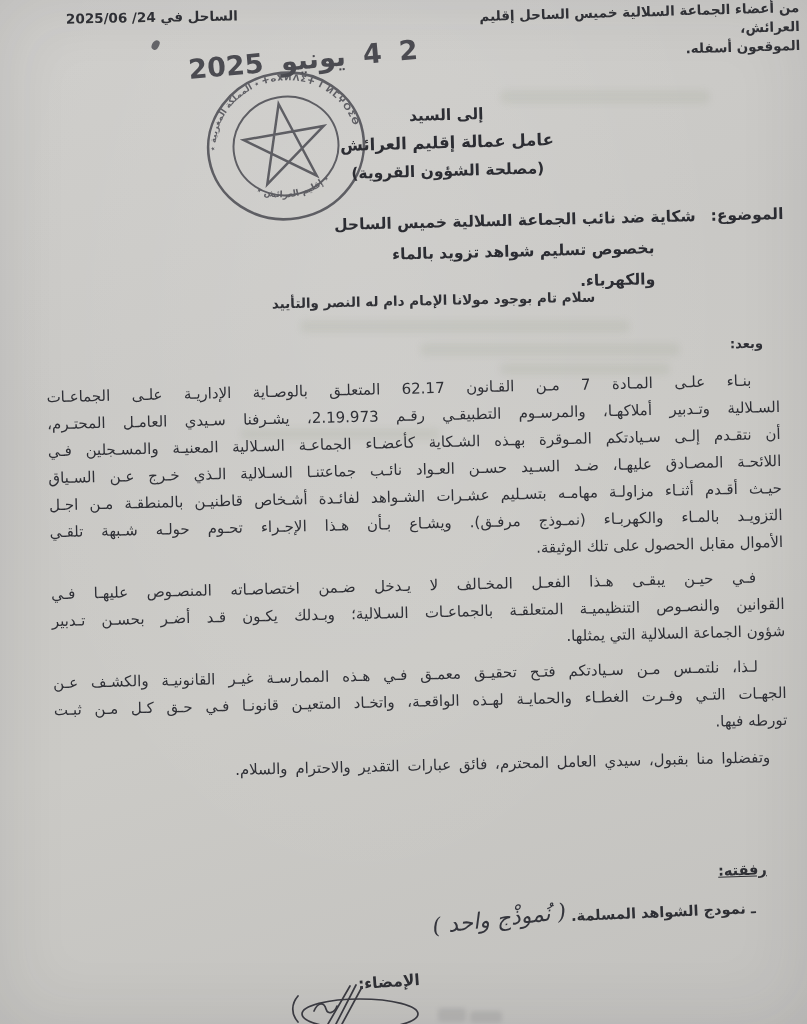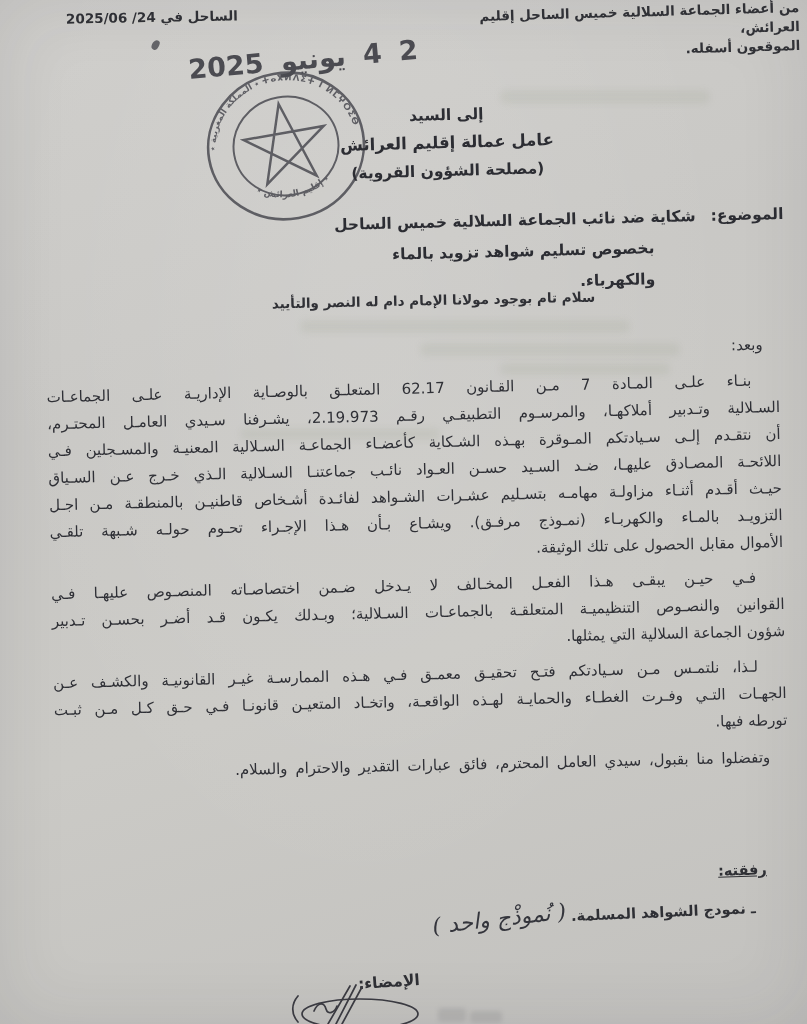"وبعد:" .afterword { font-size: 15px -> 13px; font-weight: 400 -> 700 }
